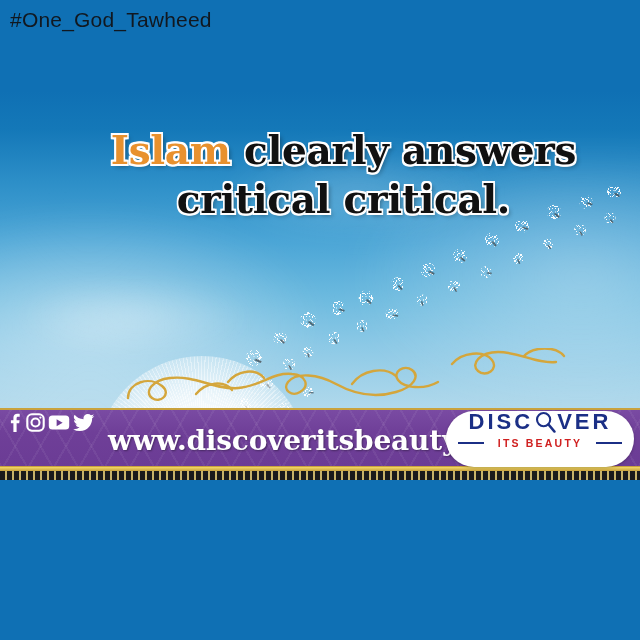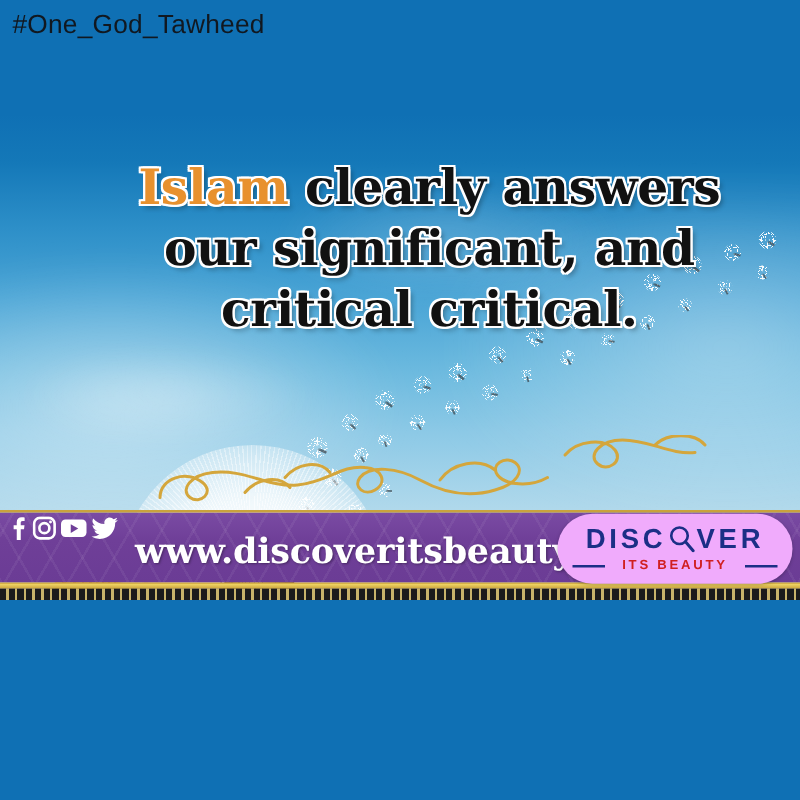"our significant, and" span.hl-line { html: <span>our significant, and</span> -> none }
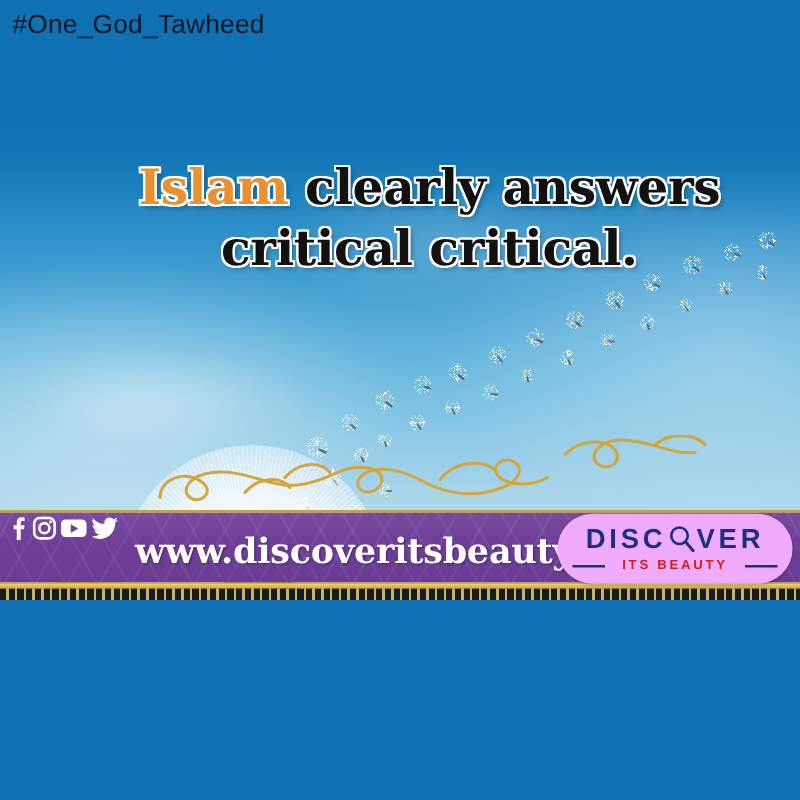"DISC" .logo-pill { background: #f0abfc -> #ffffff; justify-content: center -> none }
